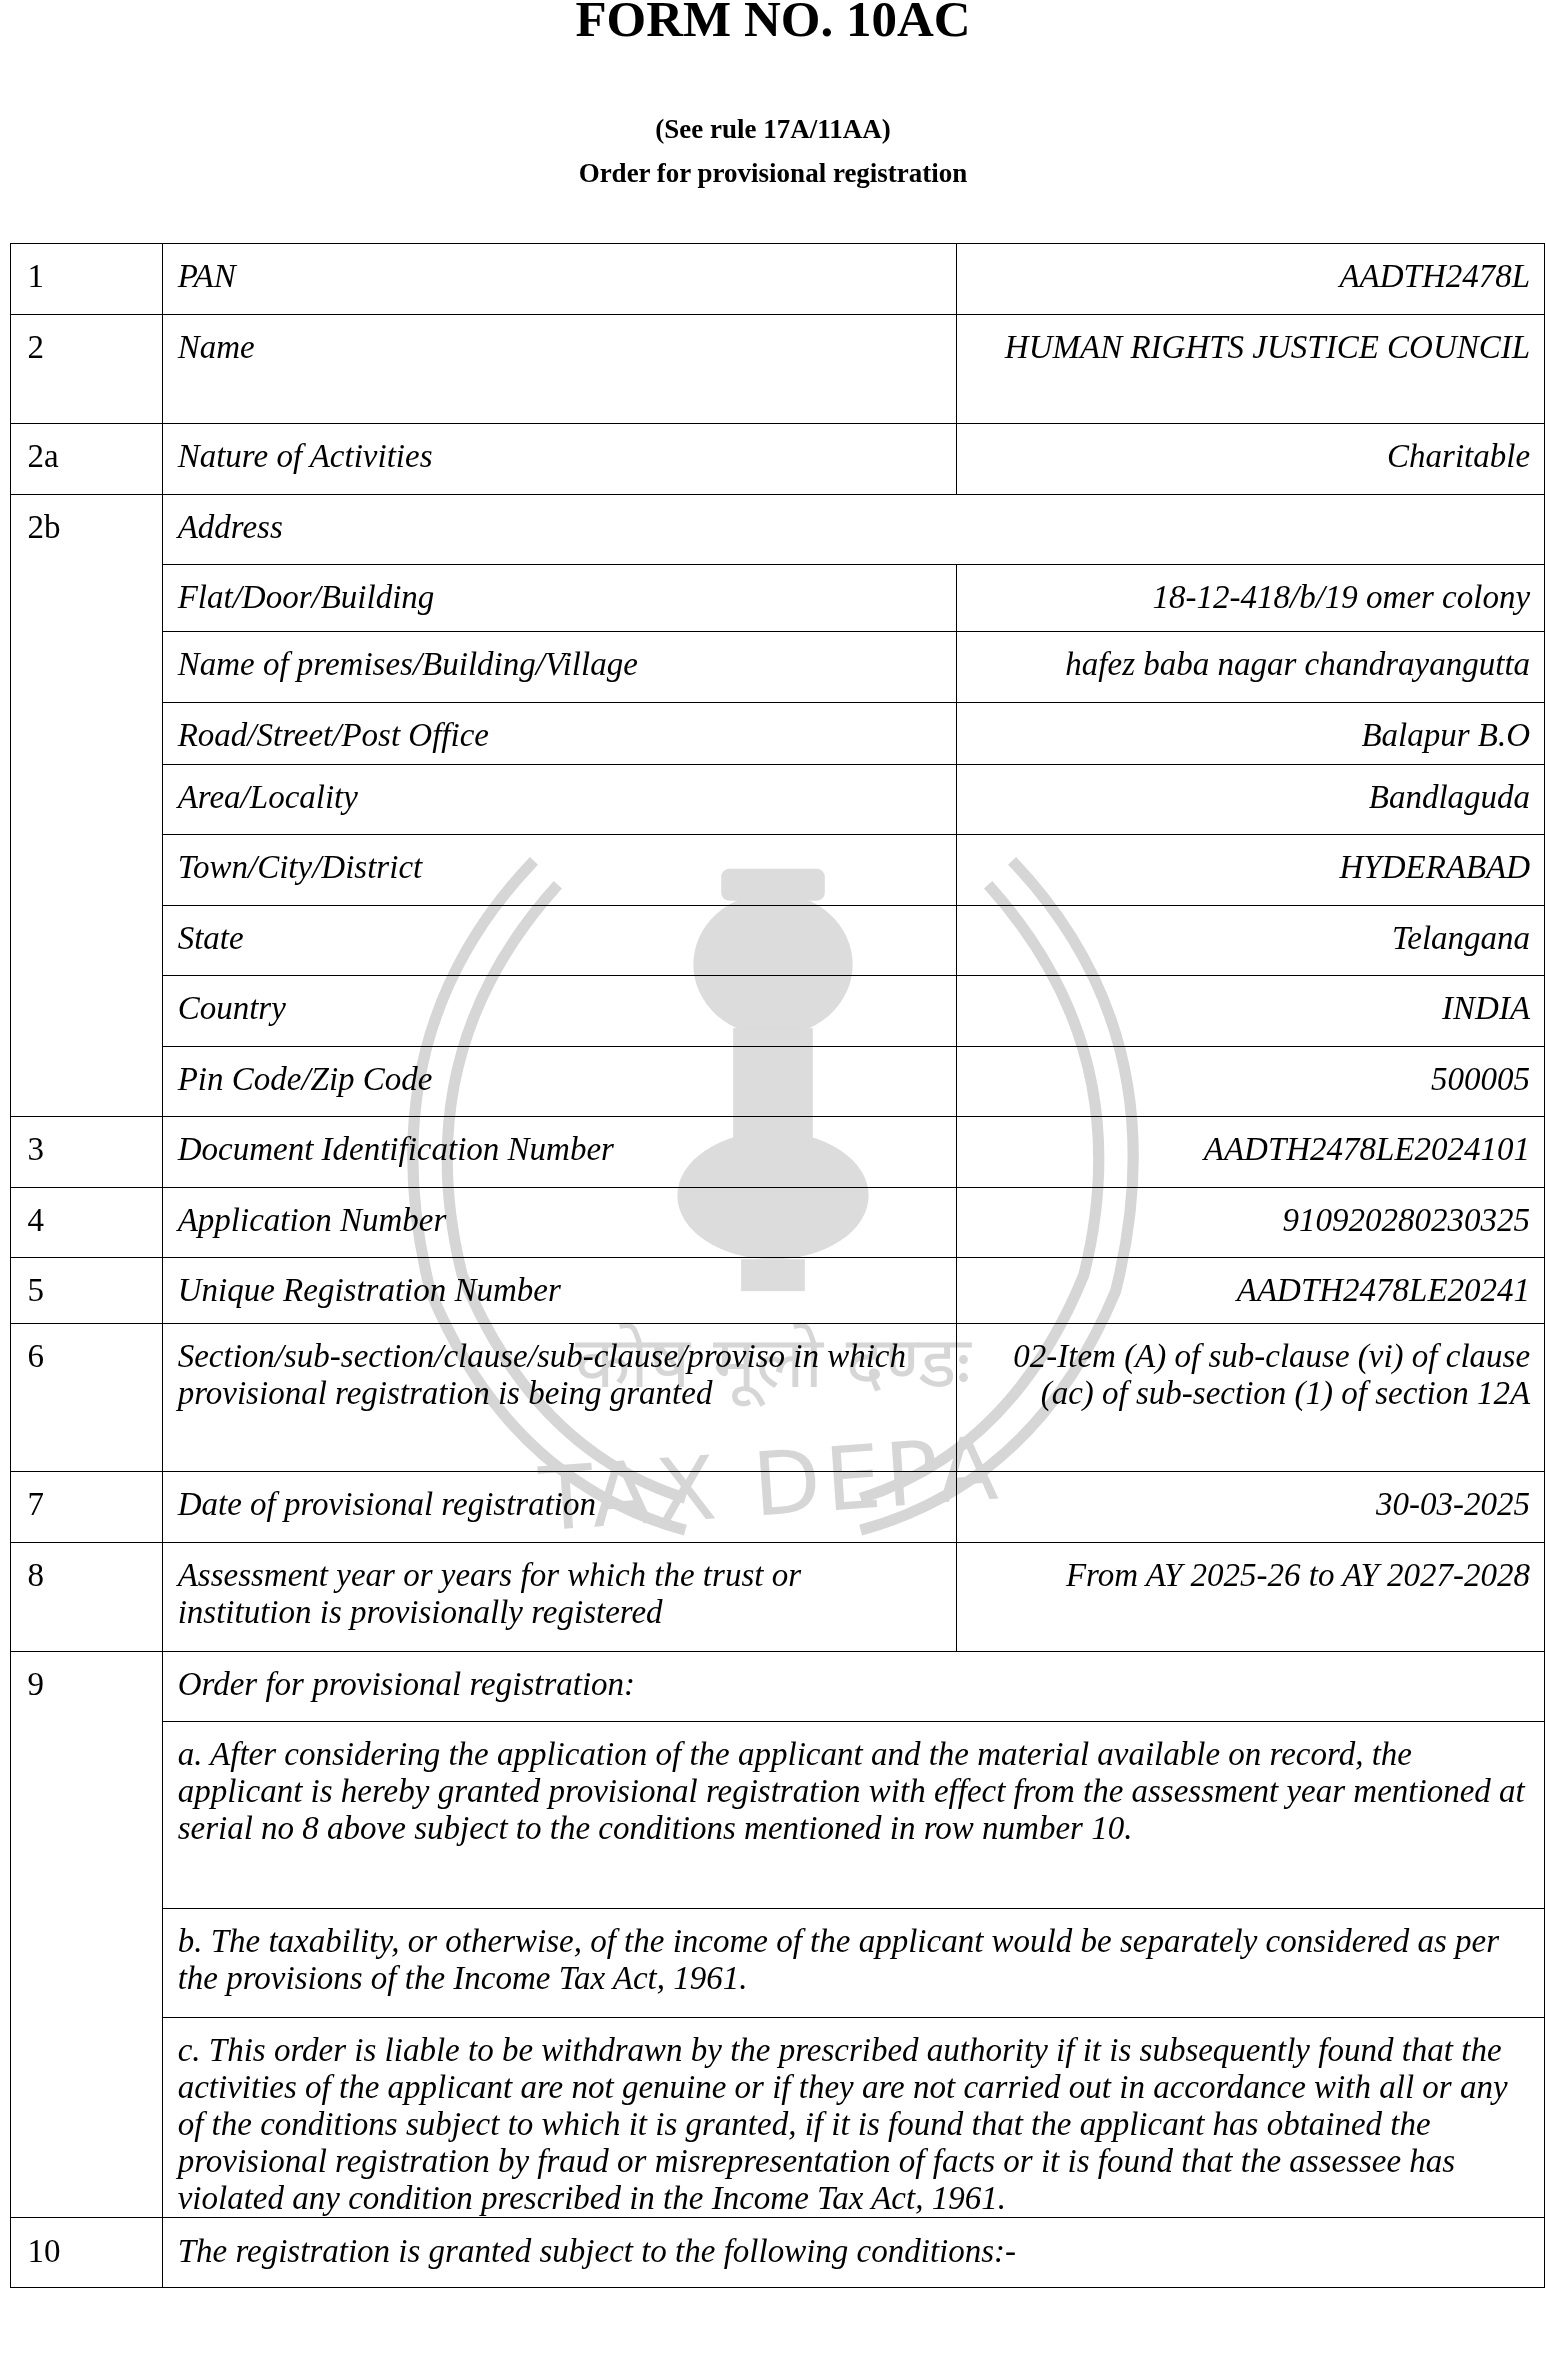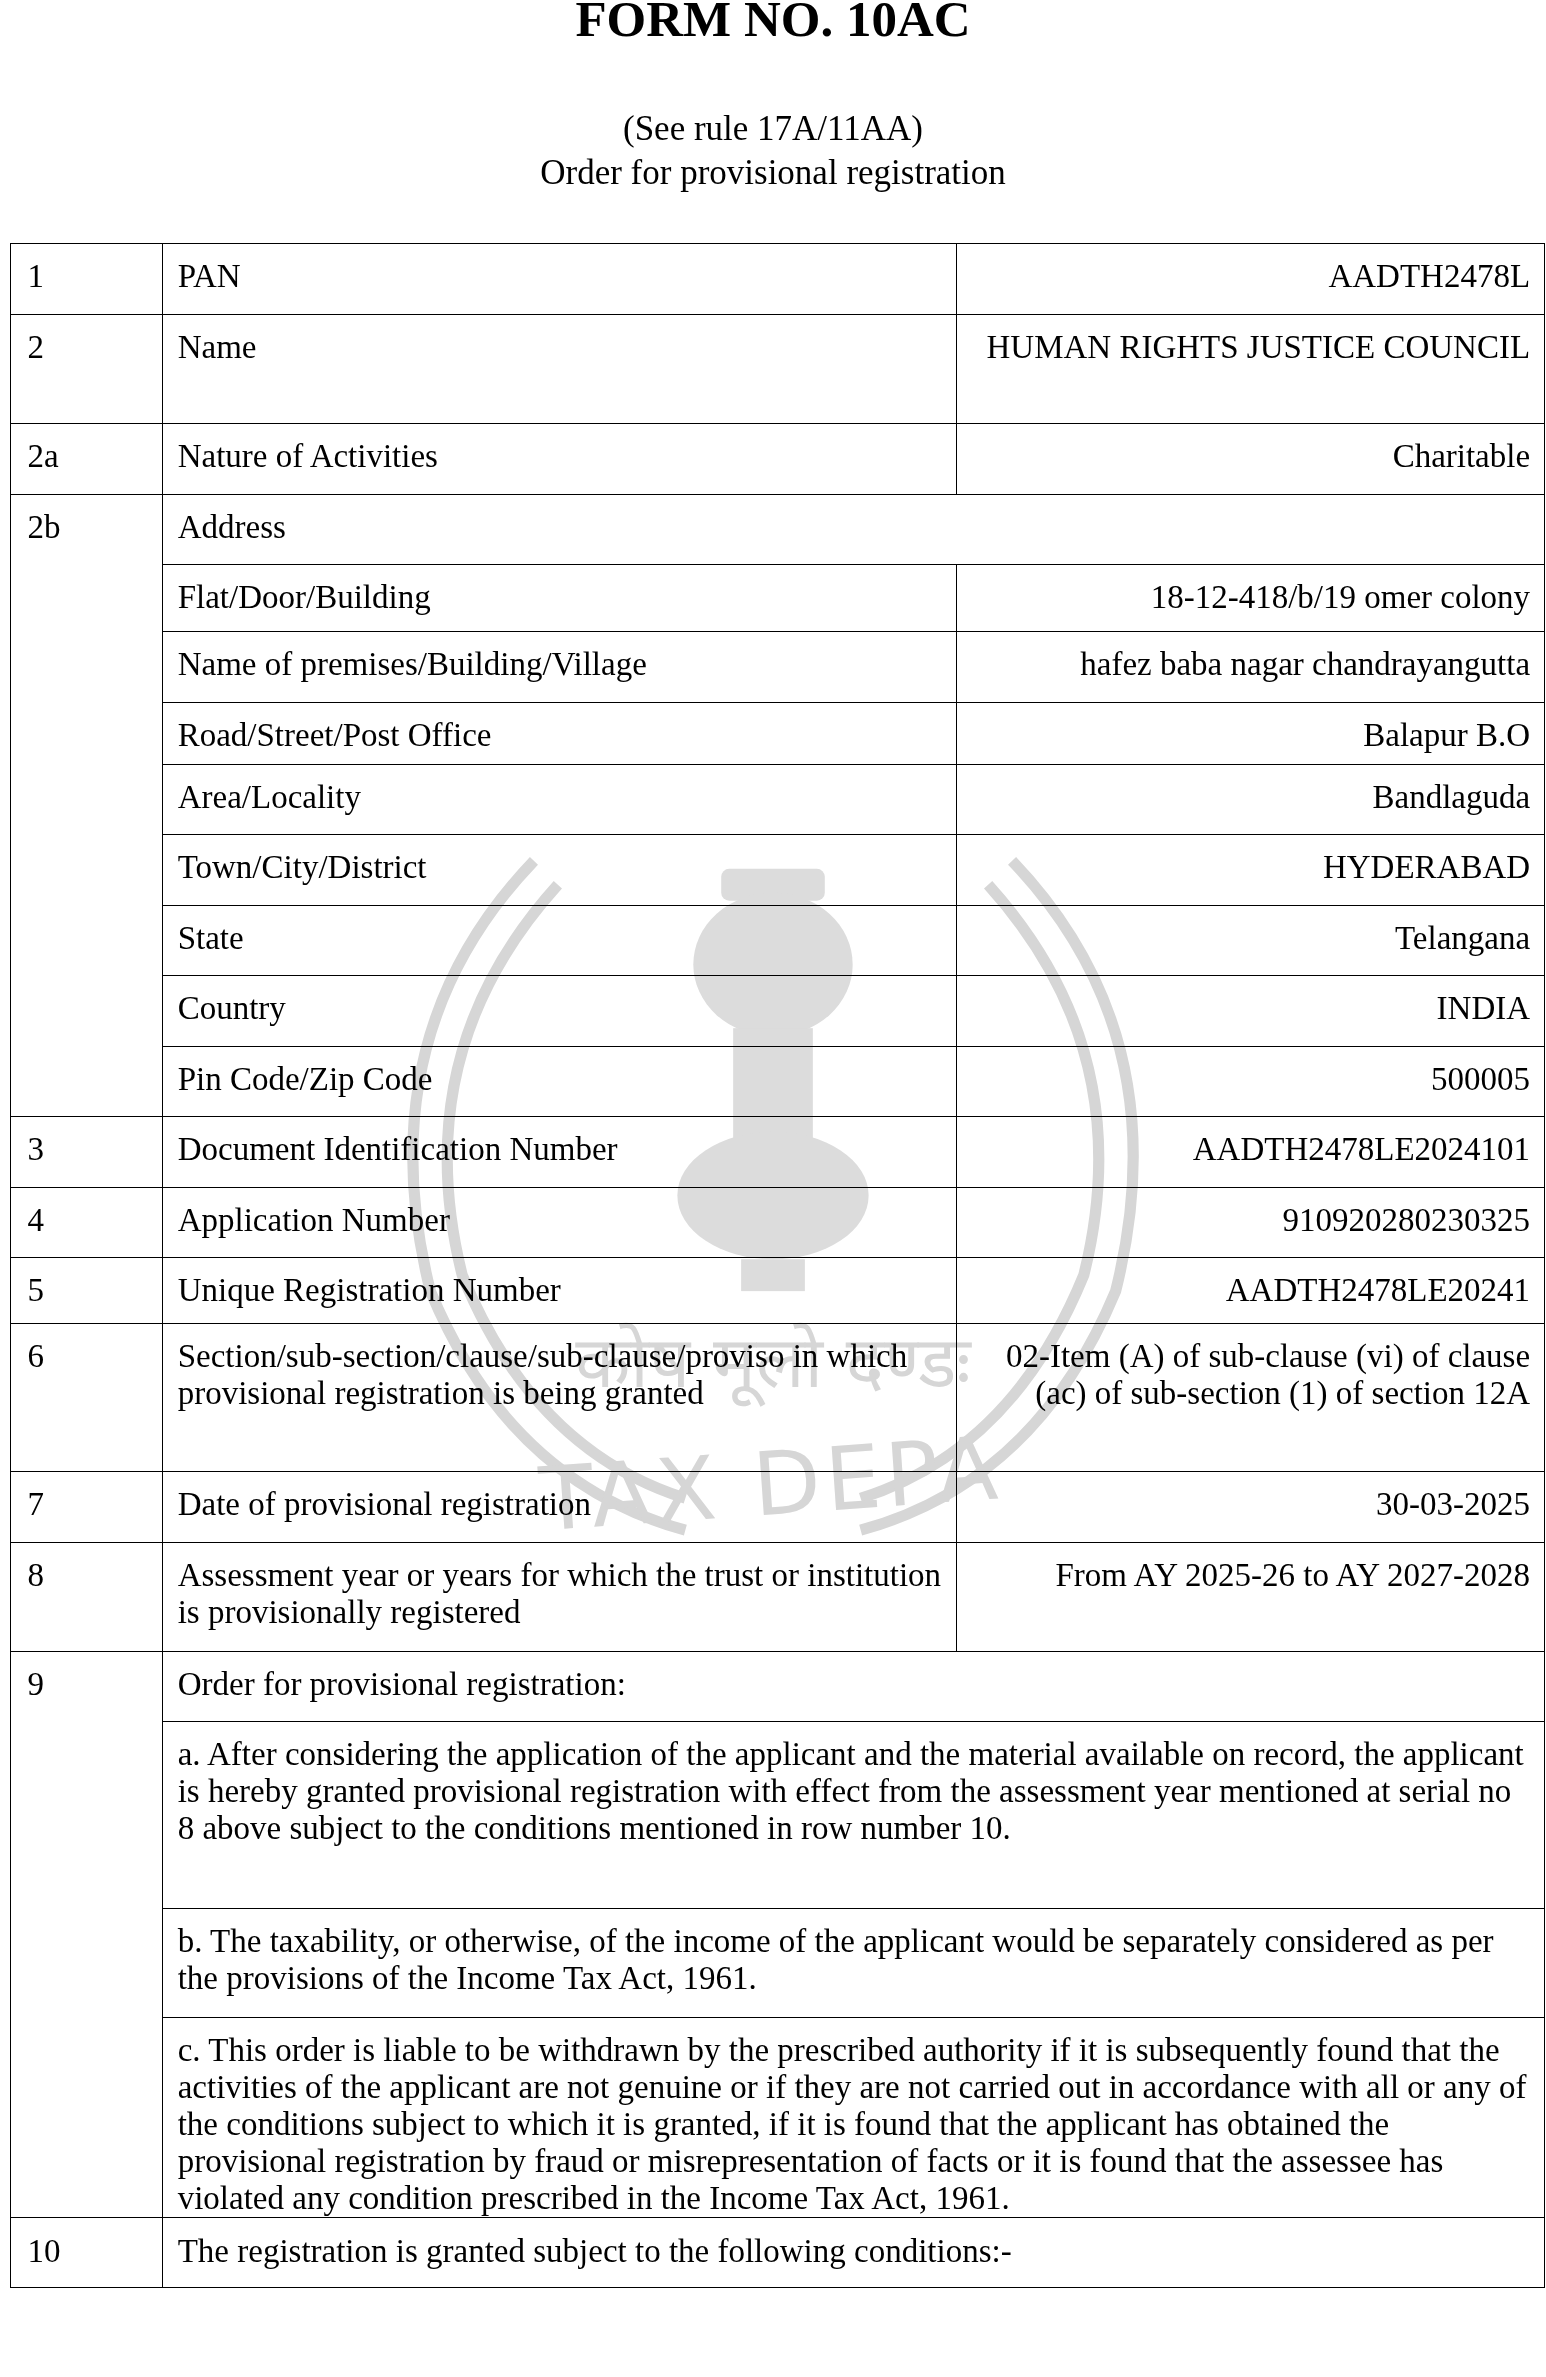"(See rule 17A/11AA)" .subtitle { font-size: 35px -> 27px; font-weight: none -> bold }
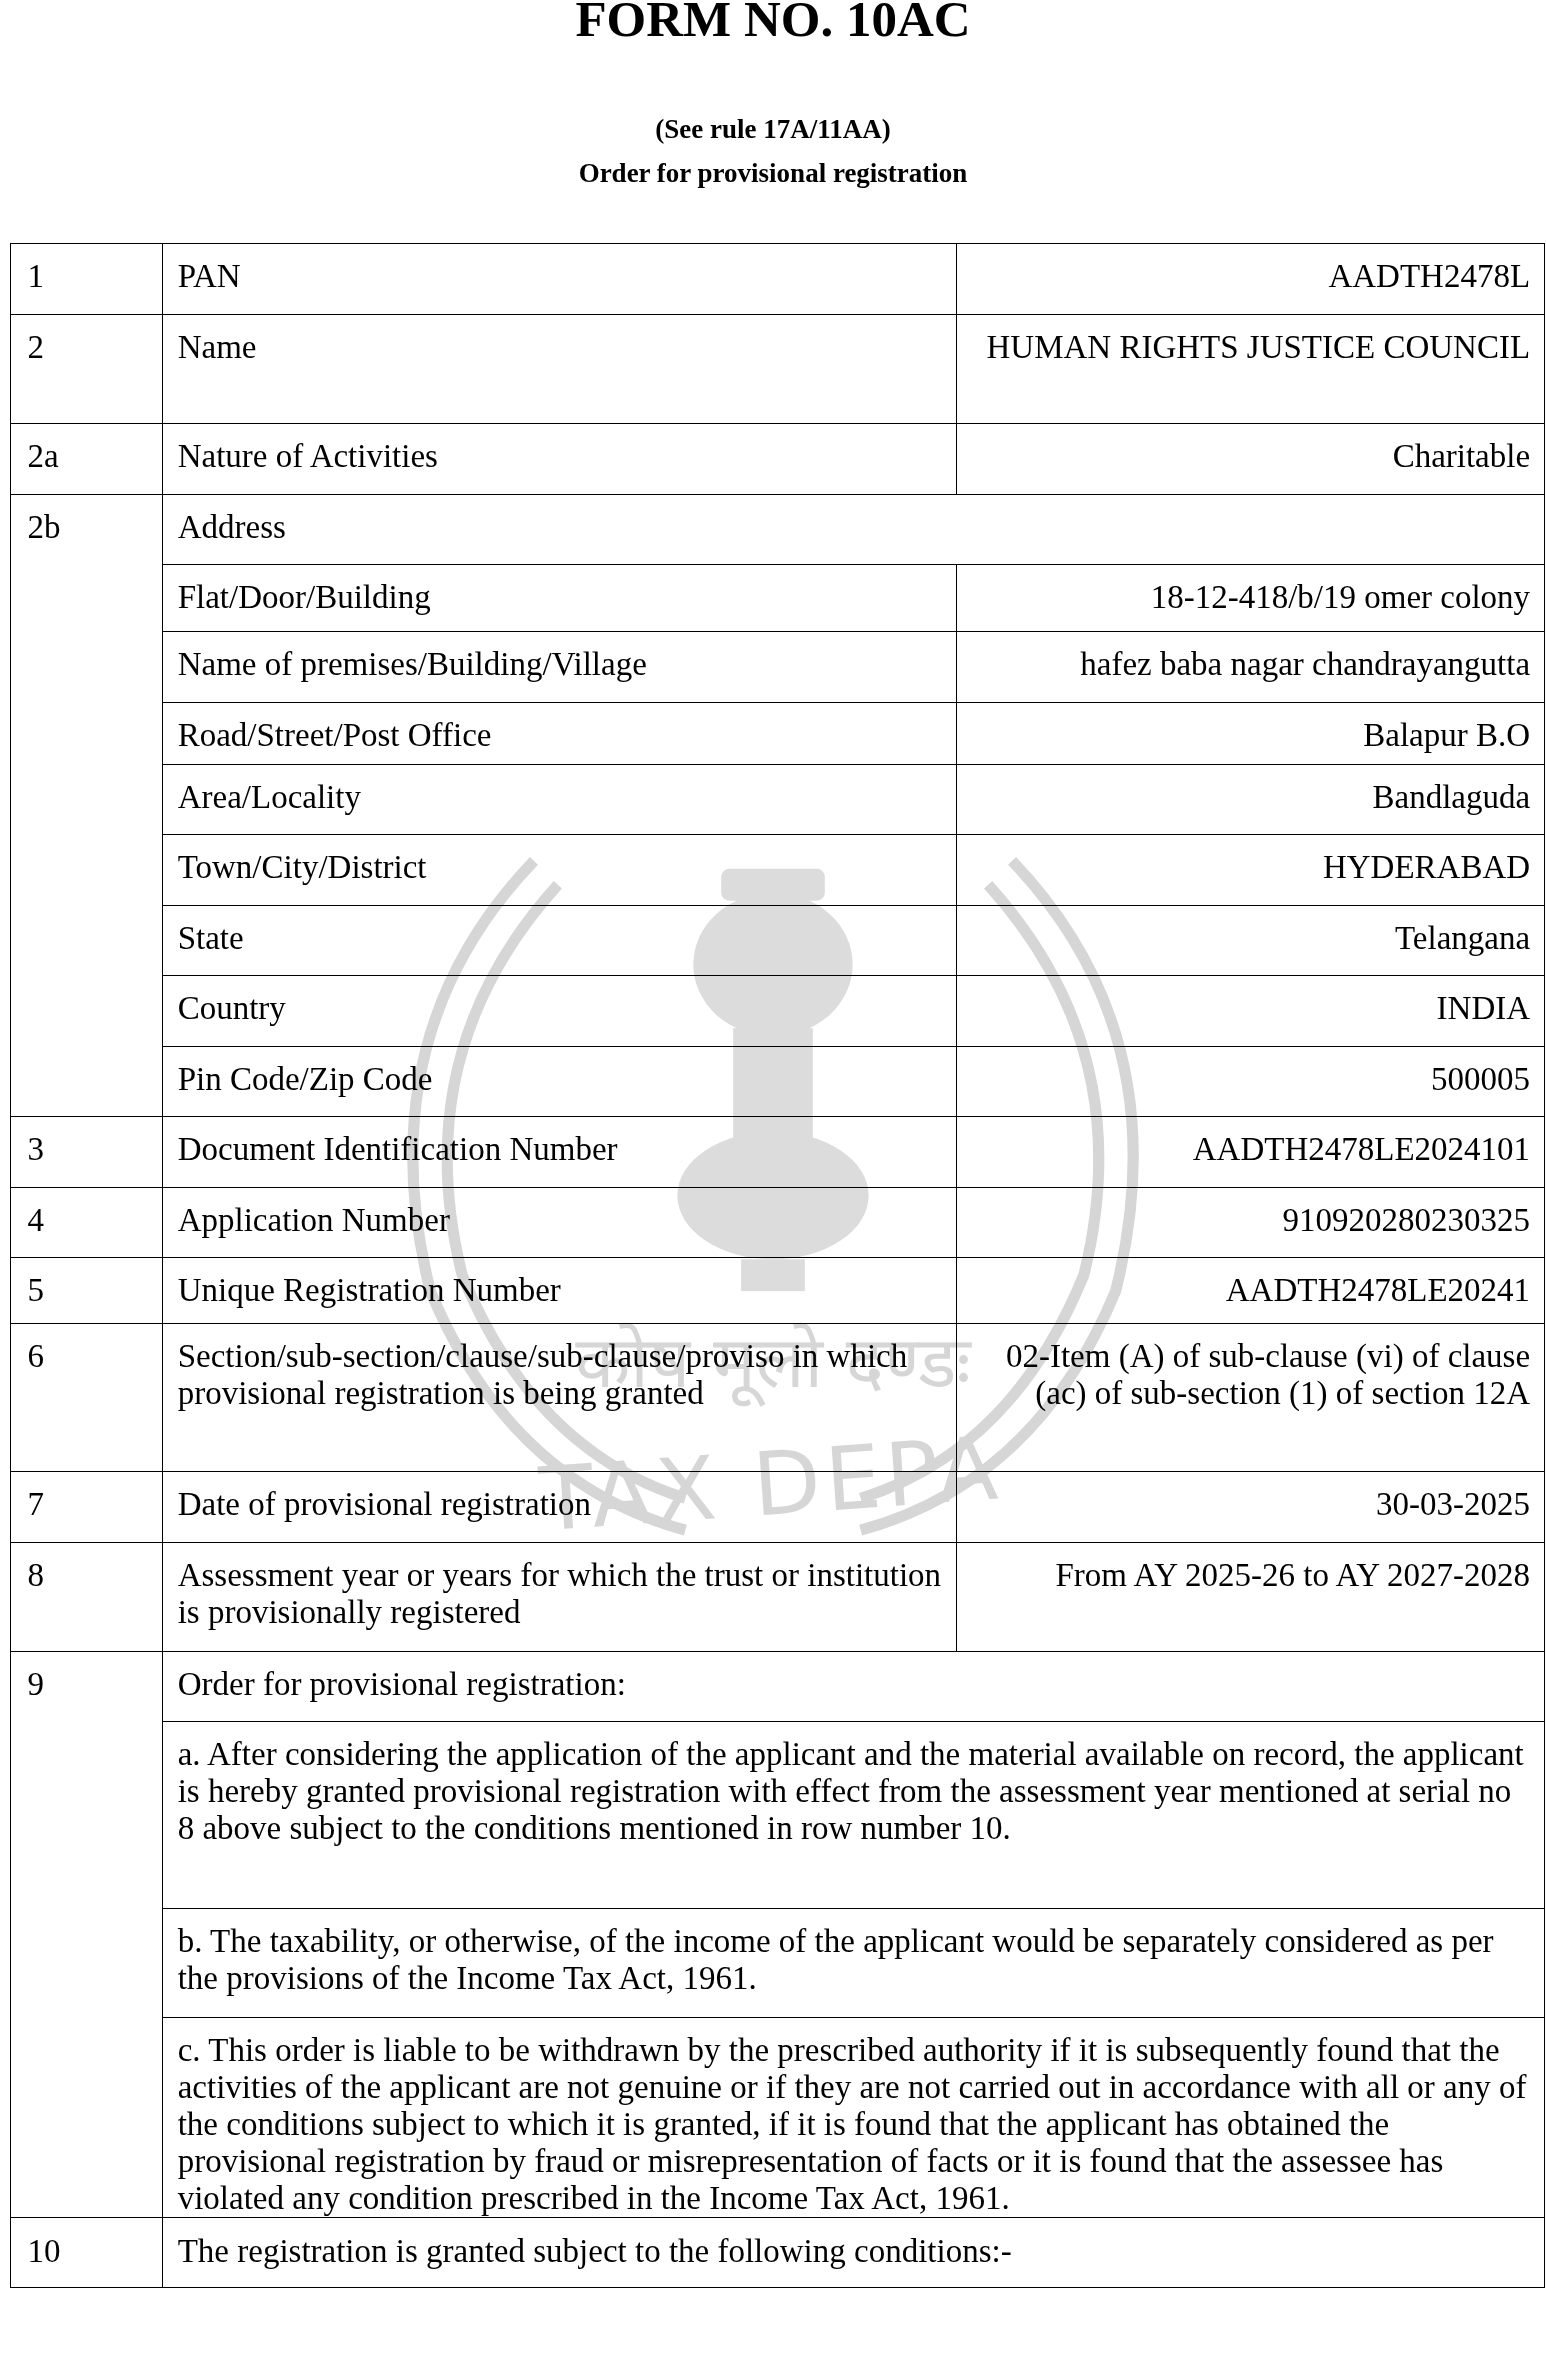"PAN" table.form td.val, table.form td.lbl { font-style: none -> italic }
